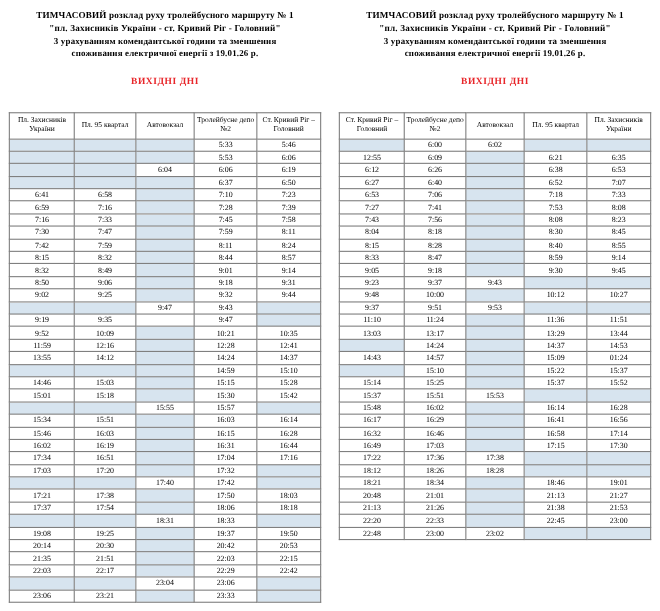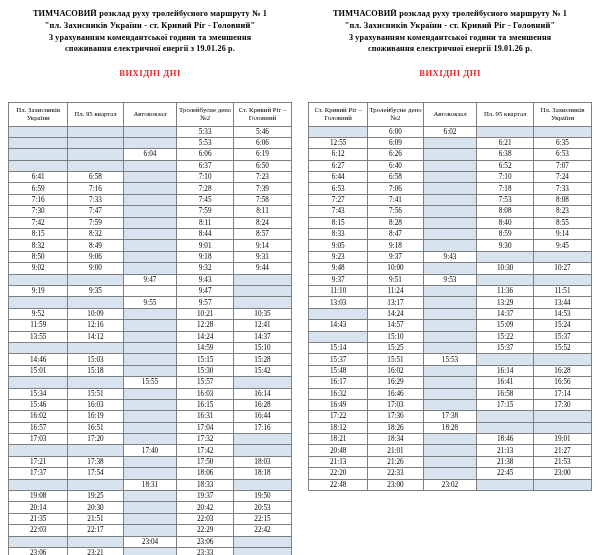"6:44" tr { html: <tr> <td>6:44</td> <td>6:58</td> <td></td> <td>7:10</td> <td>7:24</td> </tr> -> none }
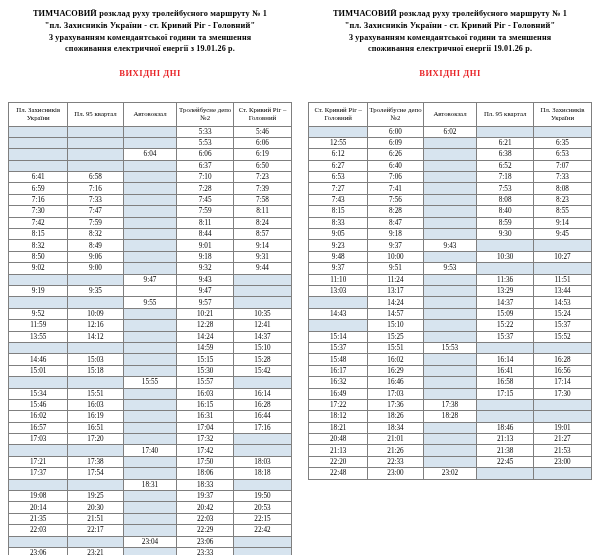"8:04" tr { html: none -> <tr> <td>8:04</td> <td>8:18</td> <td></td> <td>8:30</td> <td>8:45</td> </tr> }
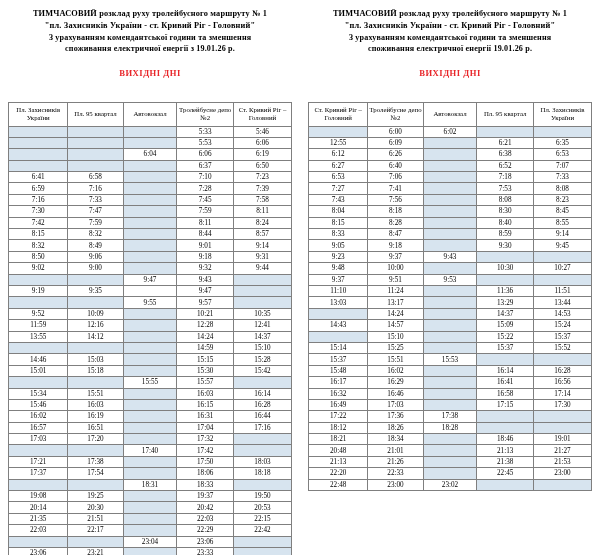"9:00" td { text: 9:00 -> 9:25 }
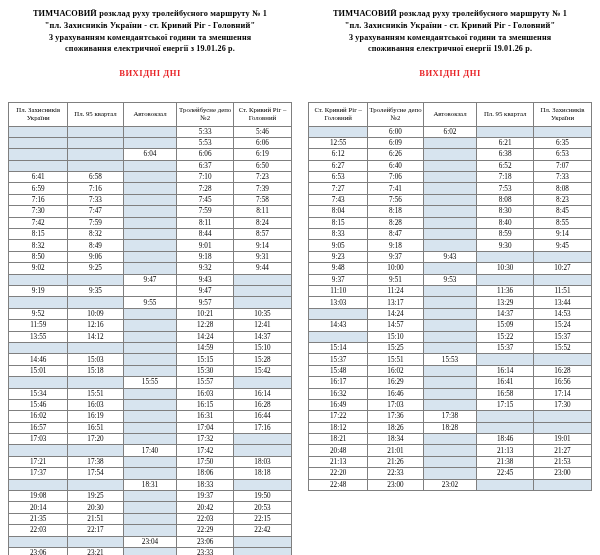"10:30" td { text: 10:30 -> 10:12 }
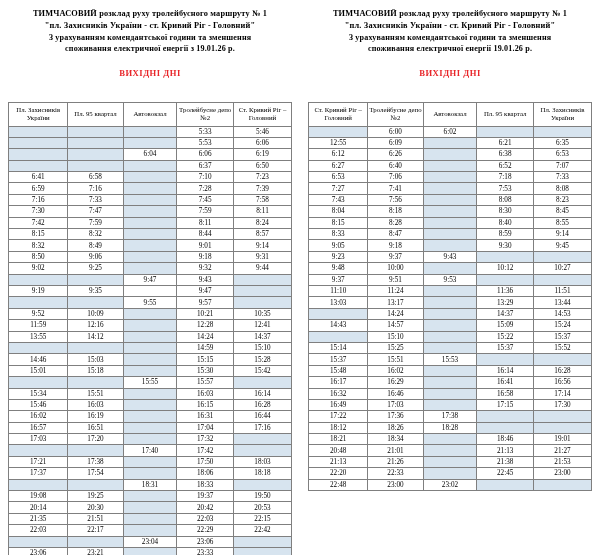"9:55" tr { html: <tr> <td></td> <td></td> <td>9:55</td> <td>9:57</td> <td></td> </tr> -> none }
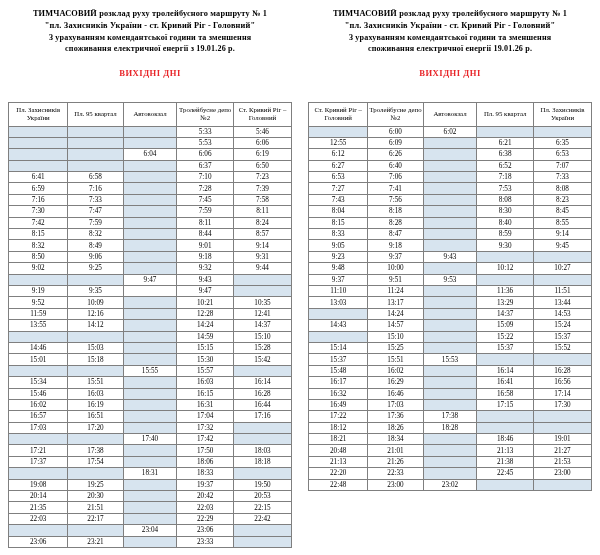"15:24" td { text: 15:24 -> 01:24 }
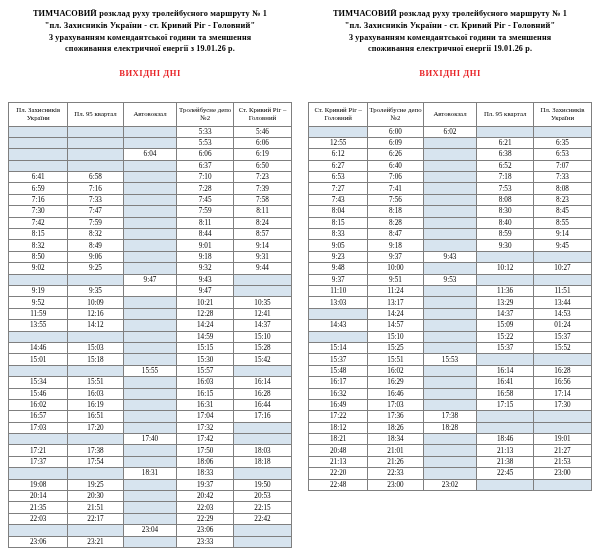"16:57" td { text: 16:57 -> 17:34 }
